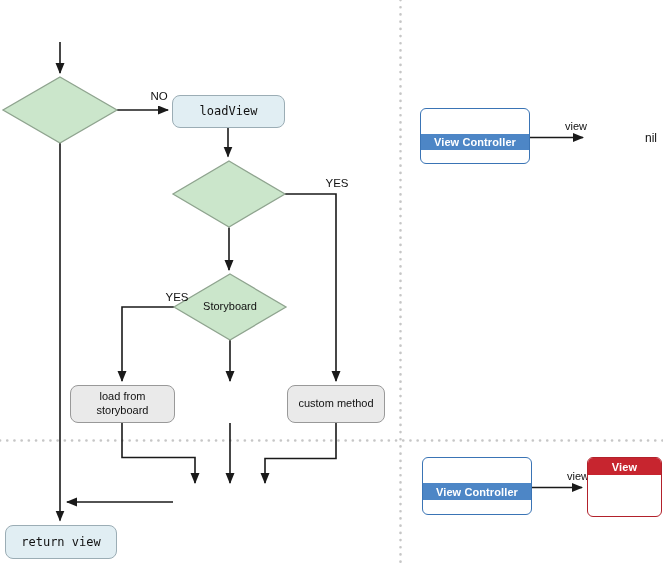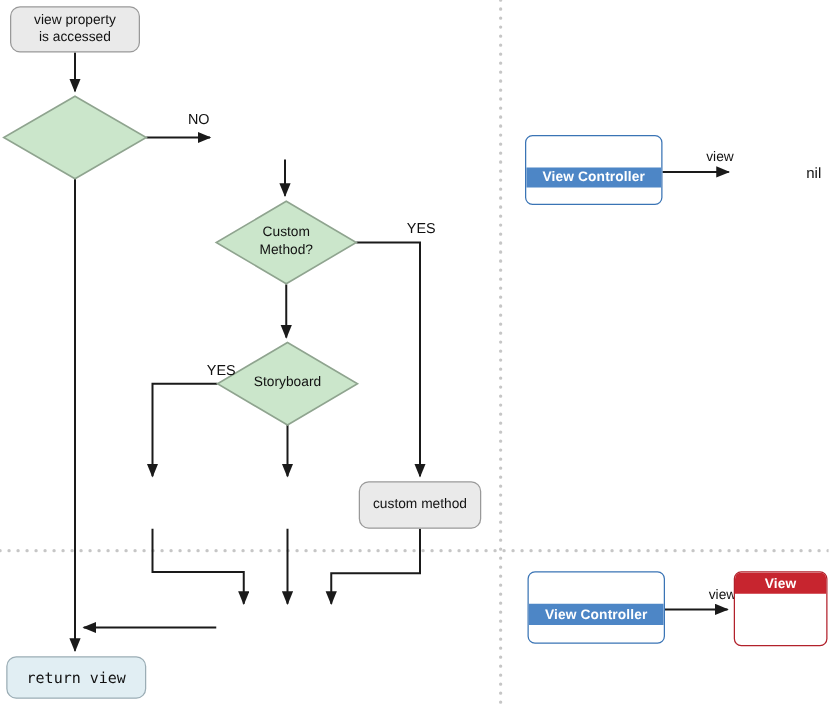"view property" div.node { html: <div>view property is accessed</div> -> none }
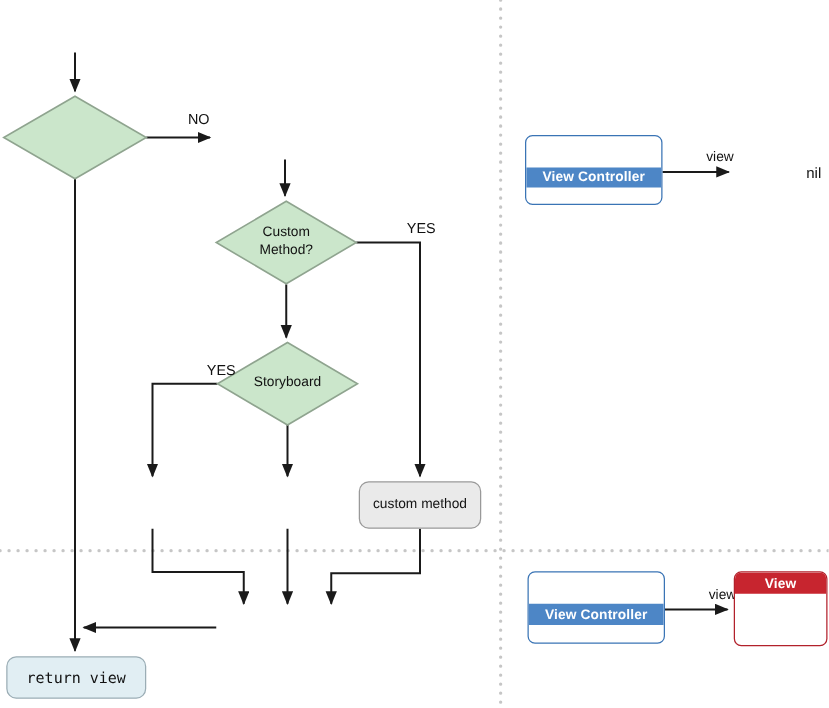"loadView" div.node { html: none -> <div>loadView</div> }
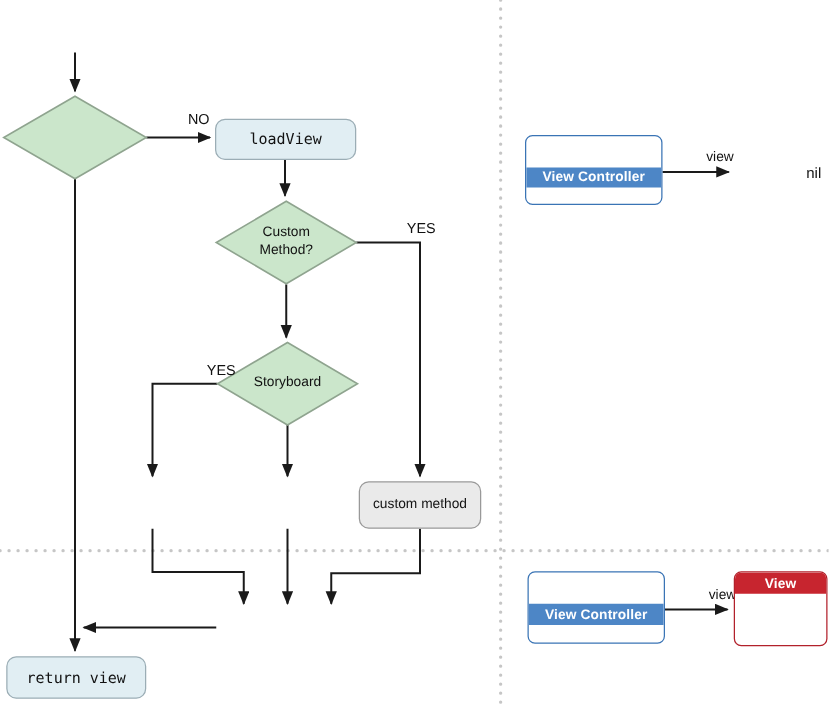"Custom" div.dlabel { html: <div>Custom Method?</div> -> none }
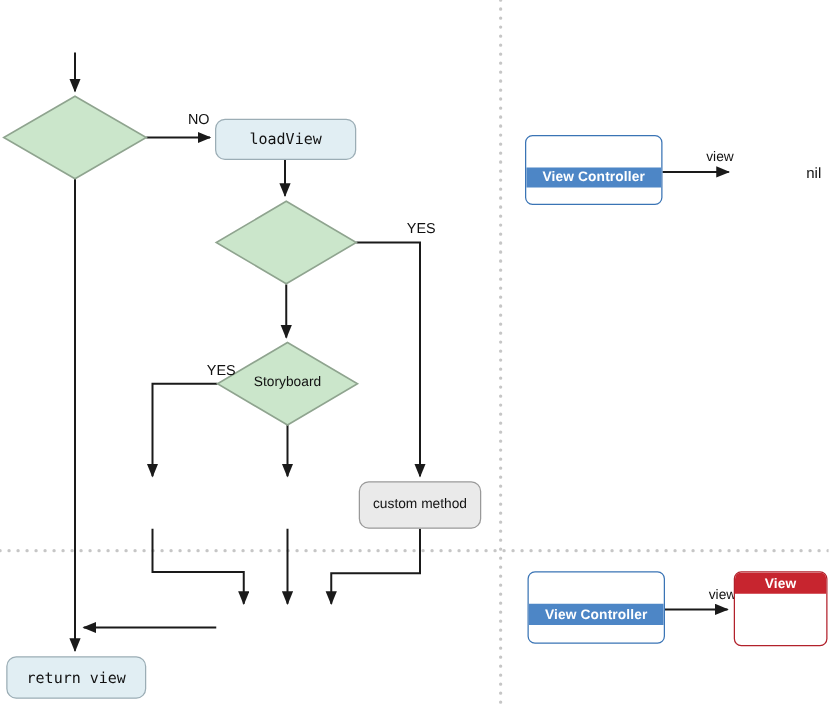"load from" div.node { html: none -> <div>load from storyboard</div> }
